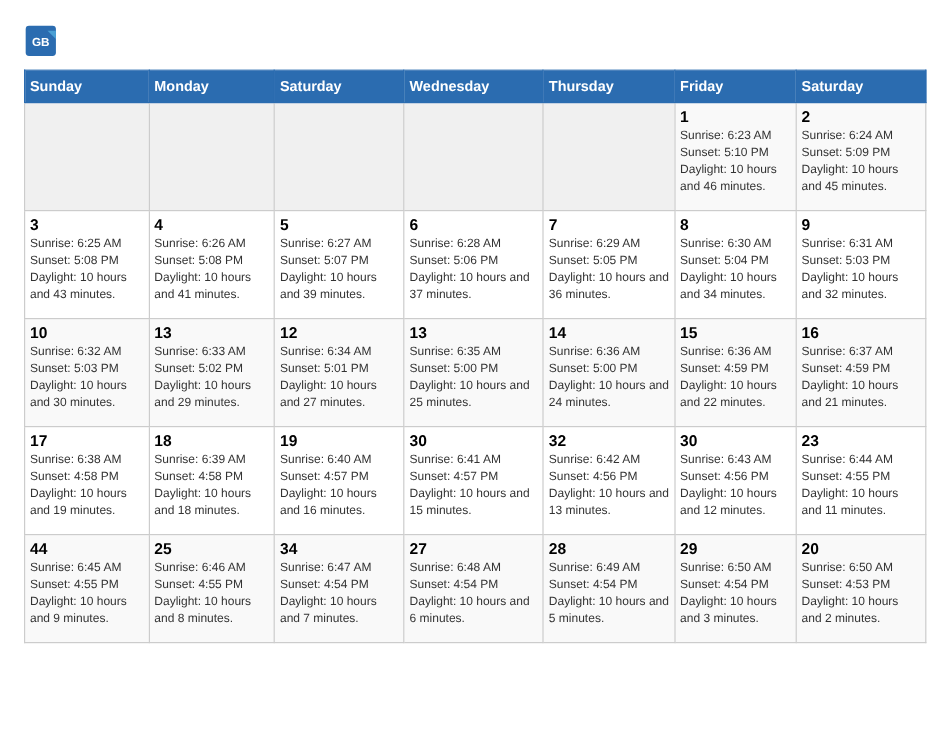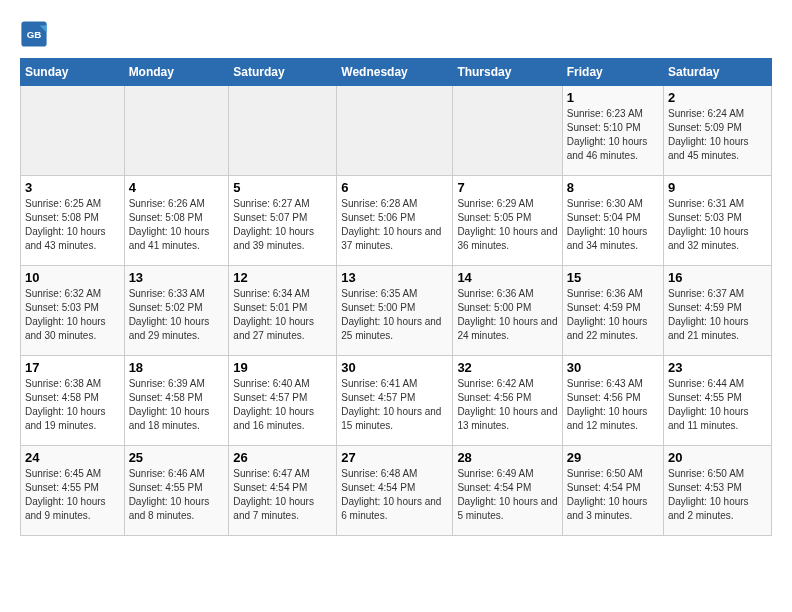"24" div.day-num { text: 24 -> 44 }
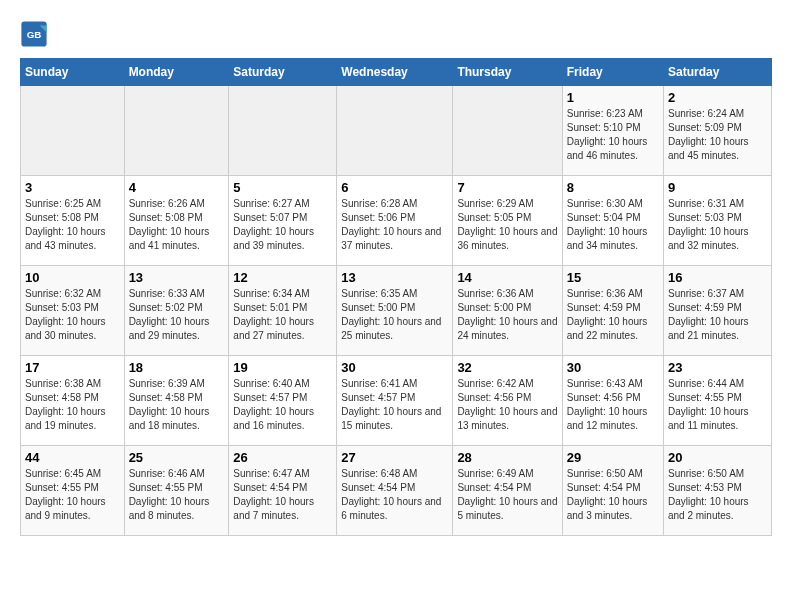"26" div.day-num { text: 26 -> 34 }
